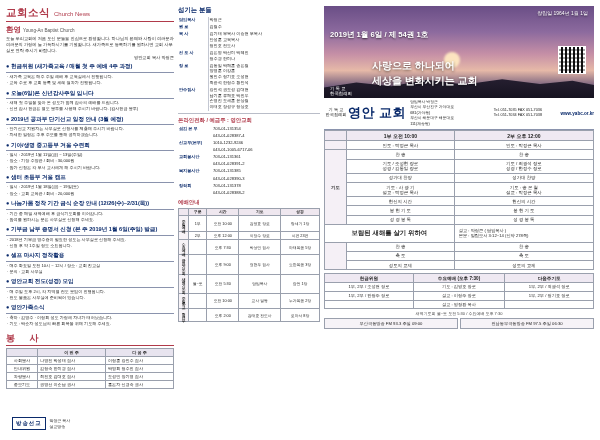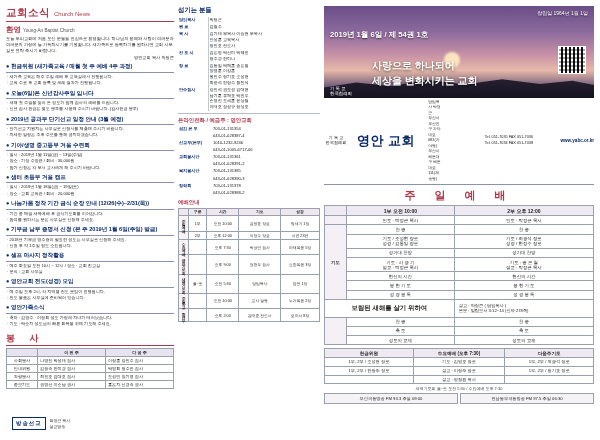"영안 교회" .churchbar { gap: 9px -> none }
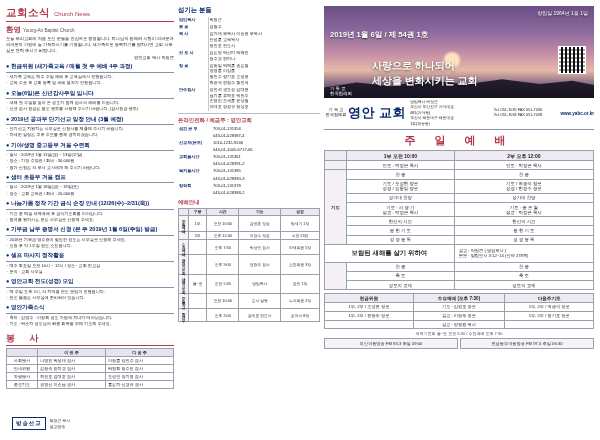"주 일 예 배" div.worship-title { html: <div>주 일 예 배</div> -> none }
